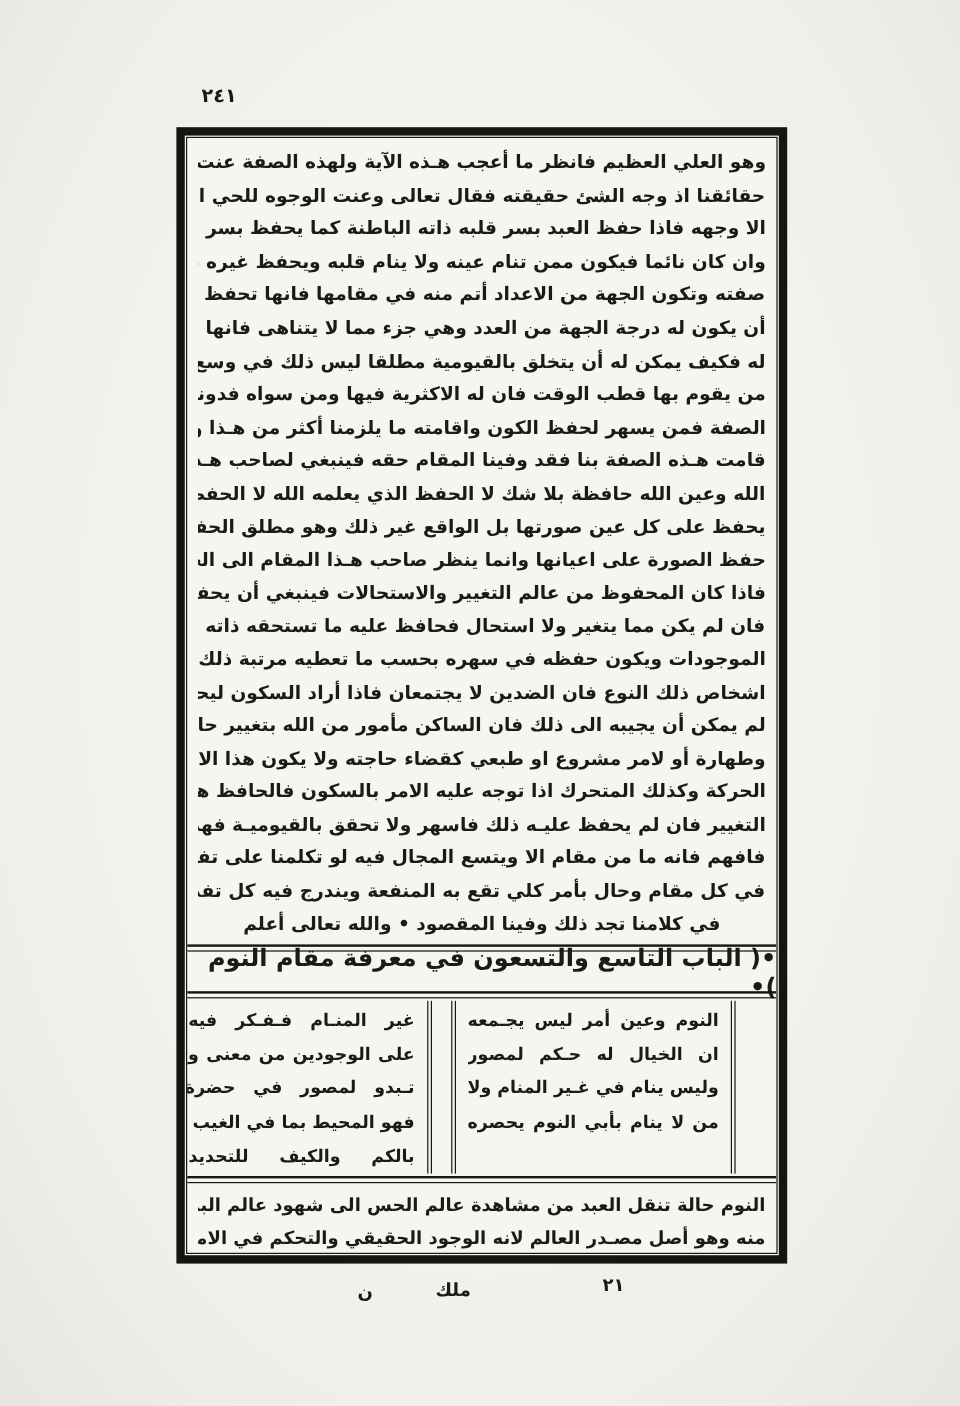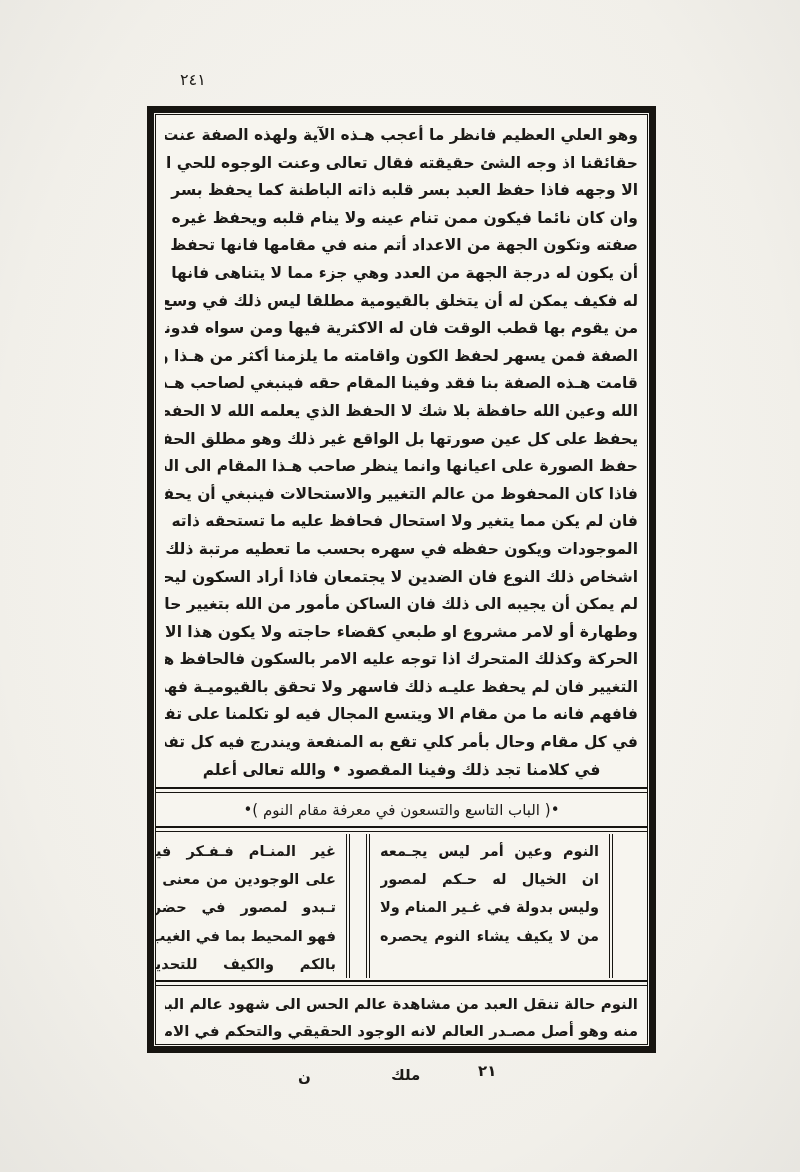"٢٤١" .page-number { font-weight: normal -> bold; left: 180px -> 168px }
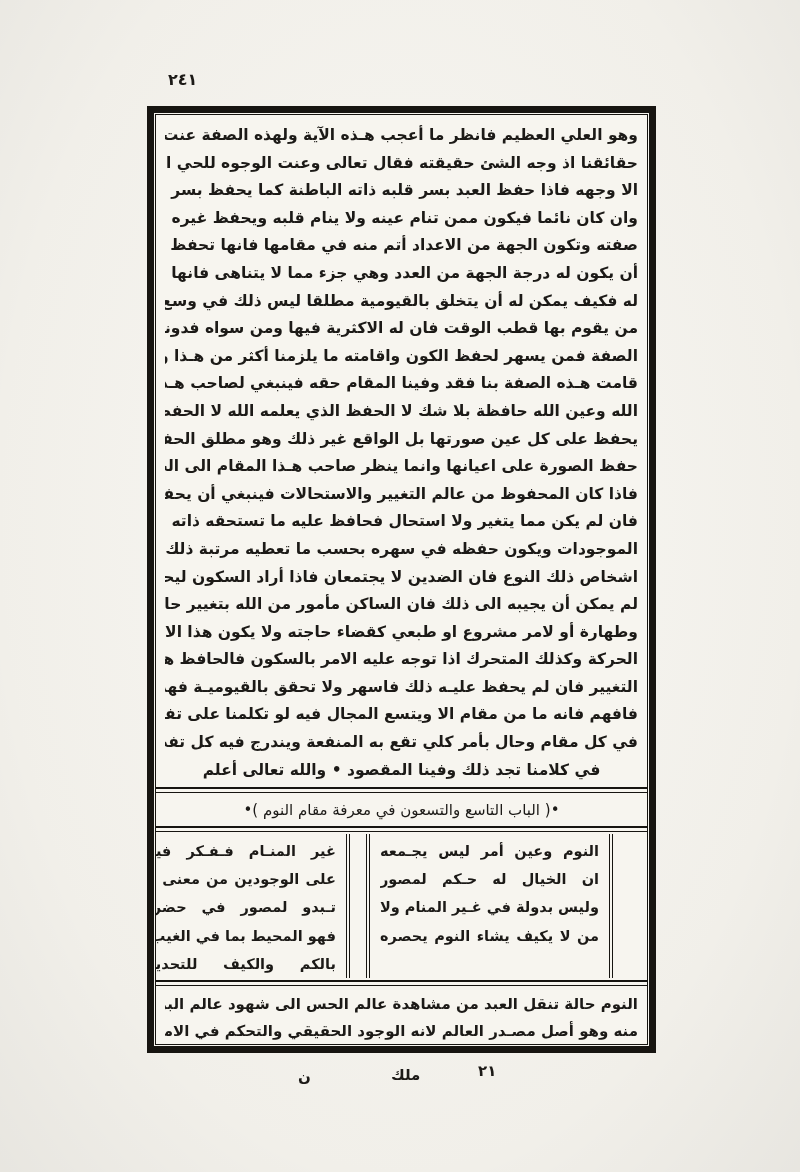"•( الباب التاسع والتسعون في" .heading-row { font-size: 15px -> 20px; font-weight: normal -> bold }
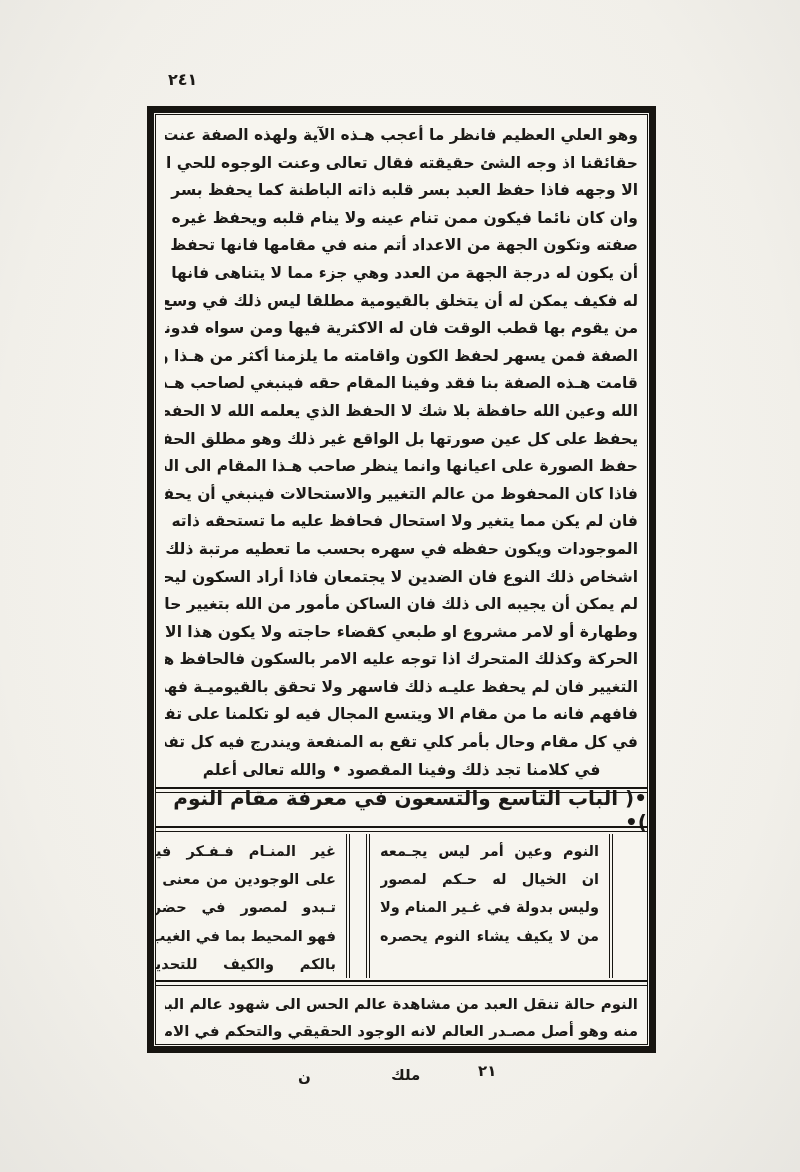"وليس بدولة في غـير المنام" div.pl { text: بدولة -> ينام }
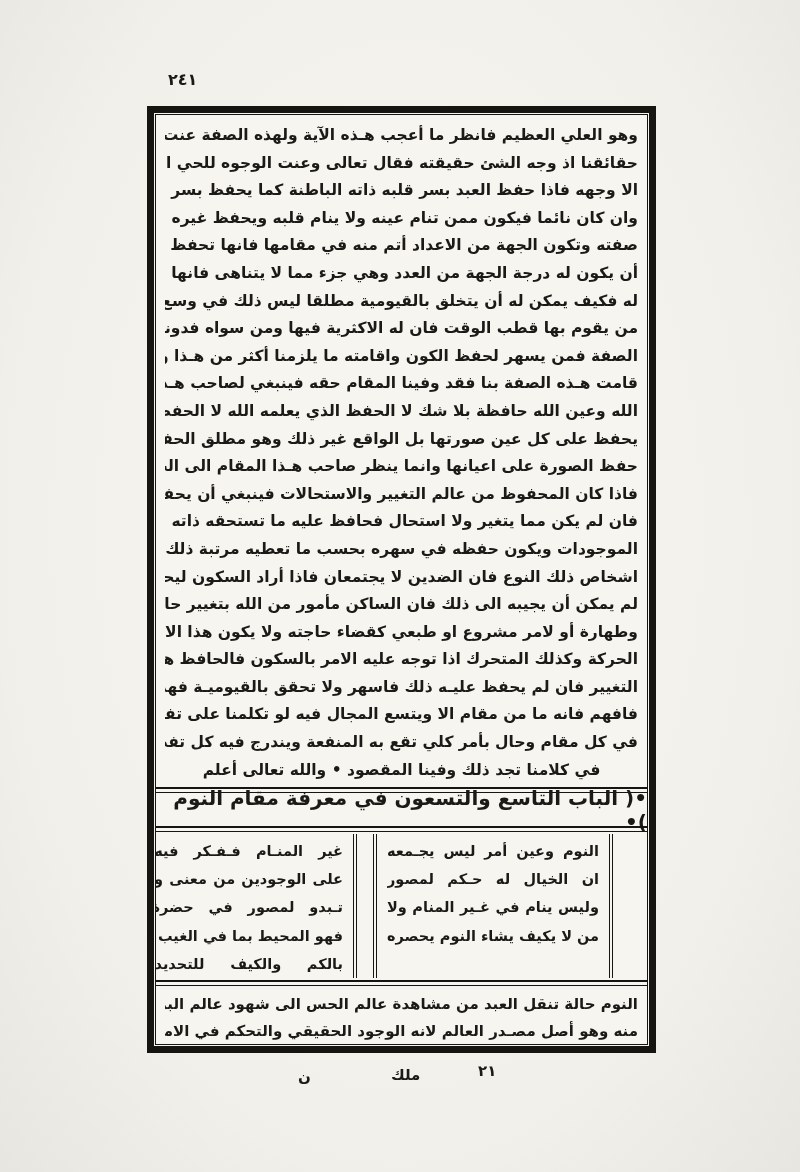"من لا يكيف يشاء النوم" div.pl { text: يكيف يشاء -> ينام بأبي }
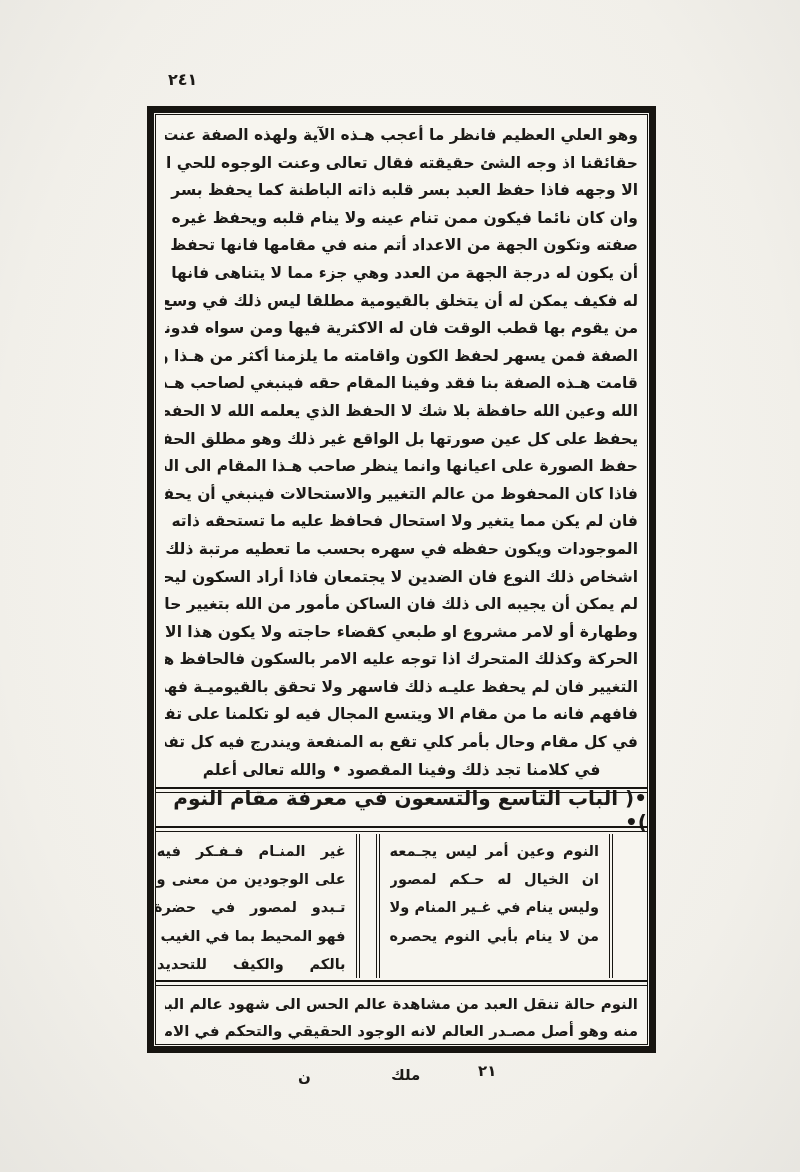"ملك" #fm-mid { margin-left: 28px -> none }
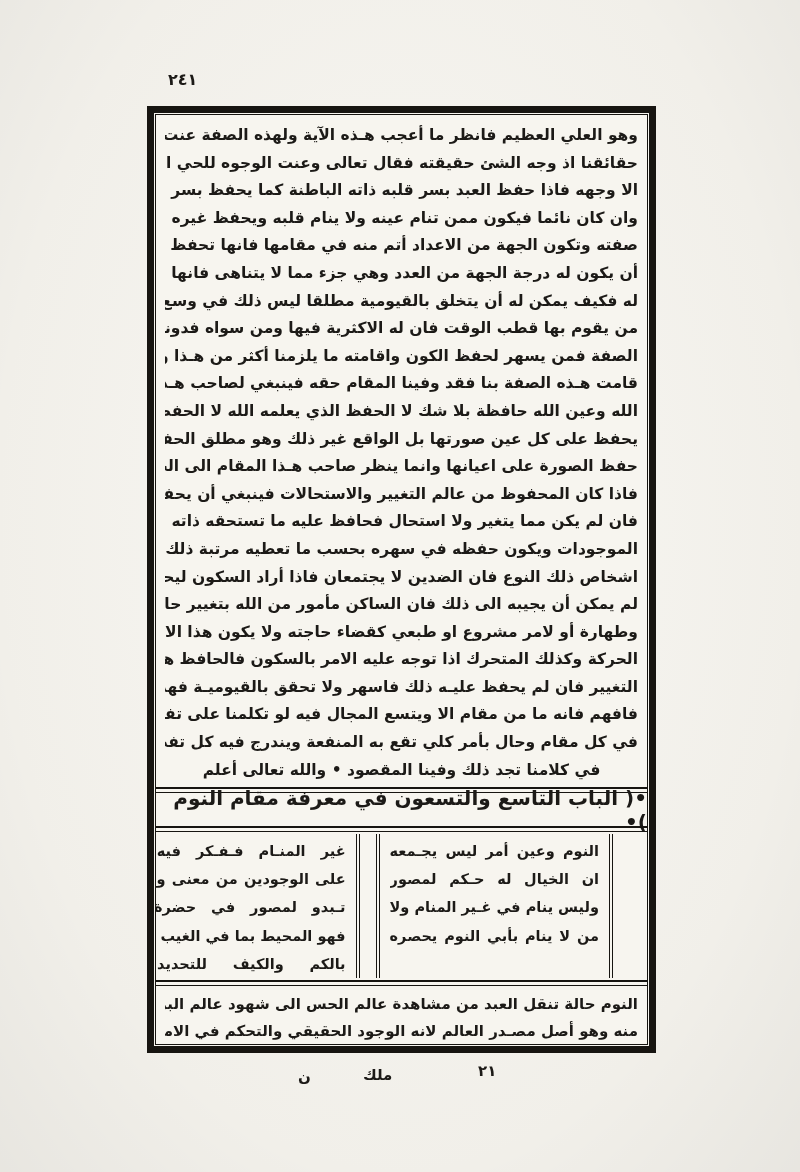"٢١" #fm-sig { left: 478px -> 502px }
